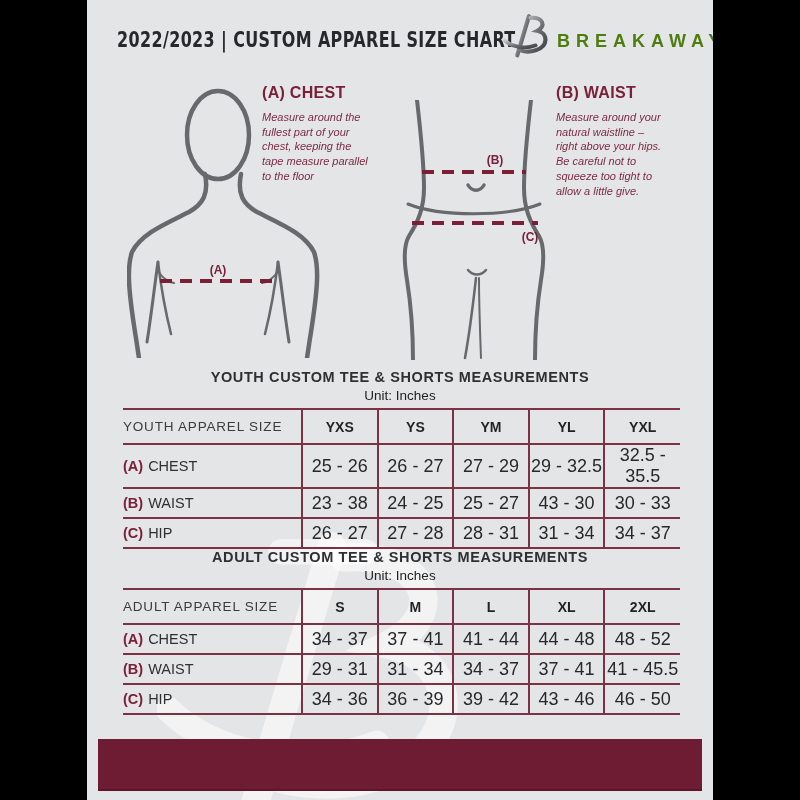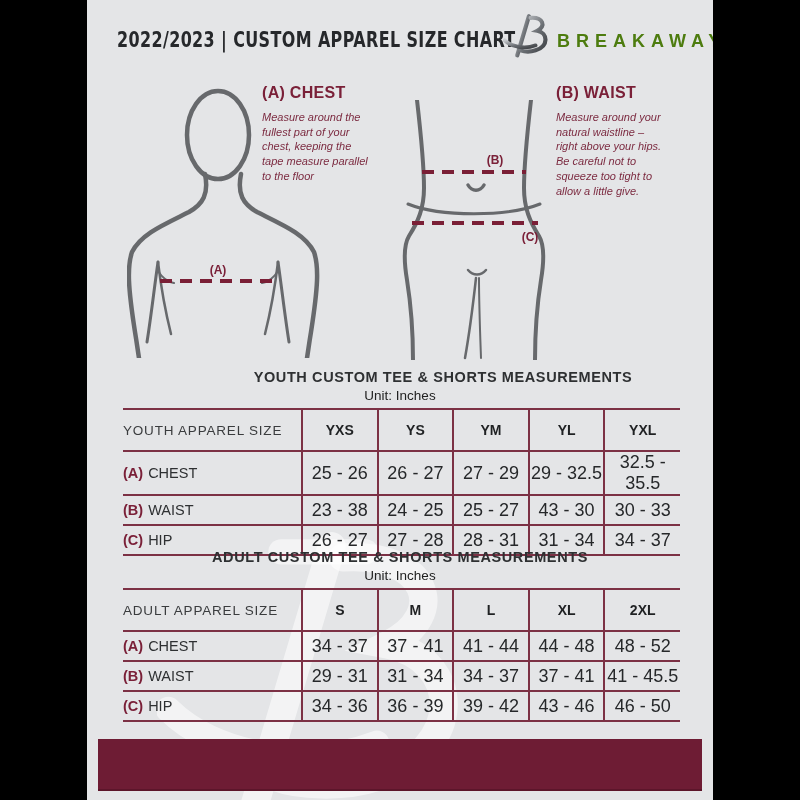"YOUTH CUSTOM TEE & SHORTS" #youth-title { margin-left: 43px -> none }
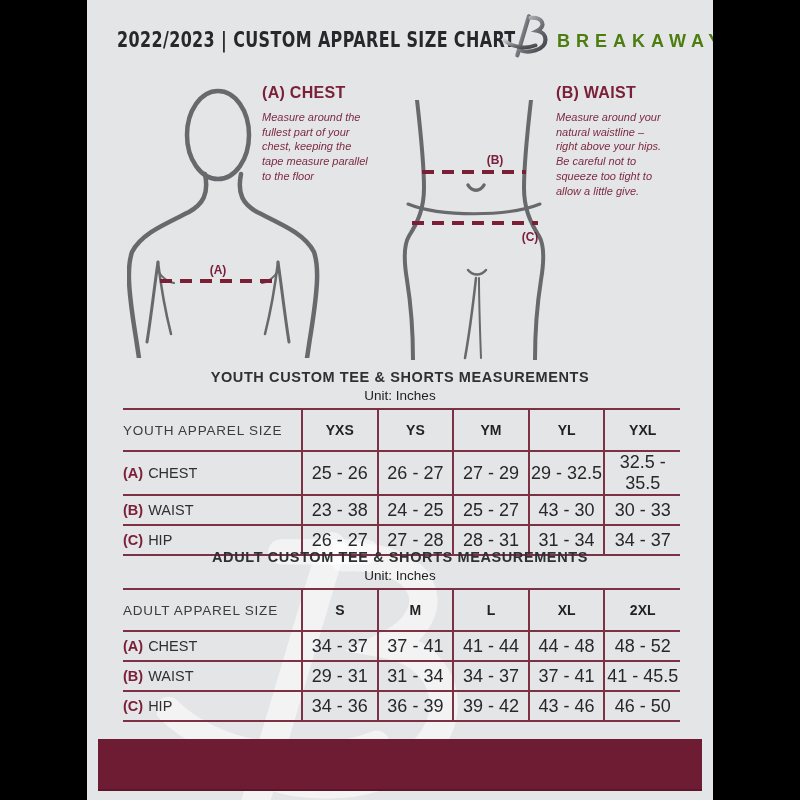"YOUTH APPAREL SIZE" table.size tr.hdr { height: 42px -> 35px }
